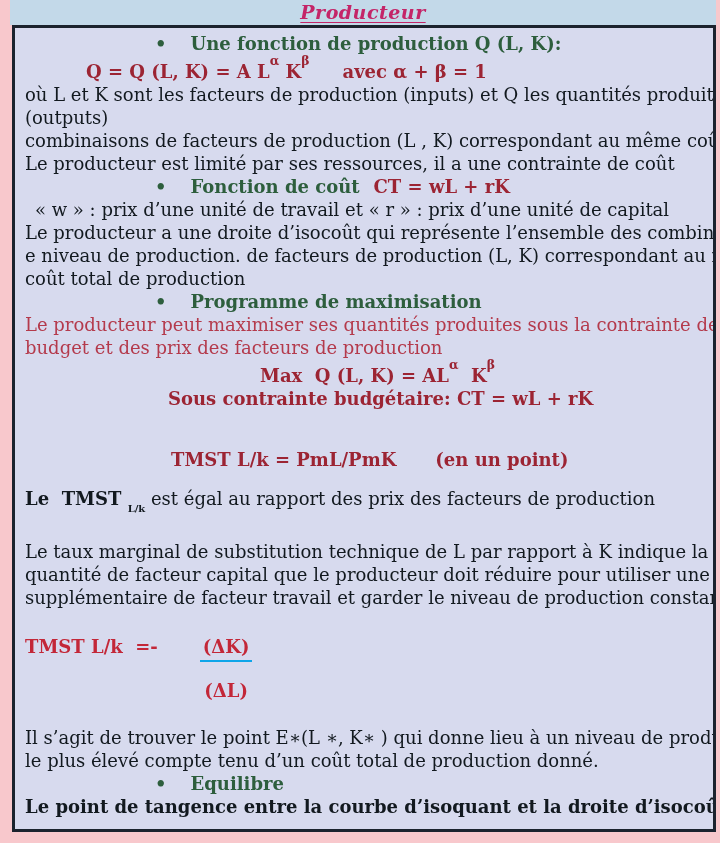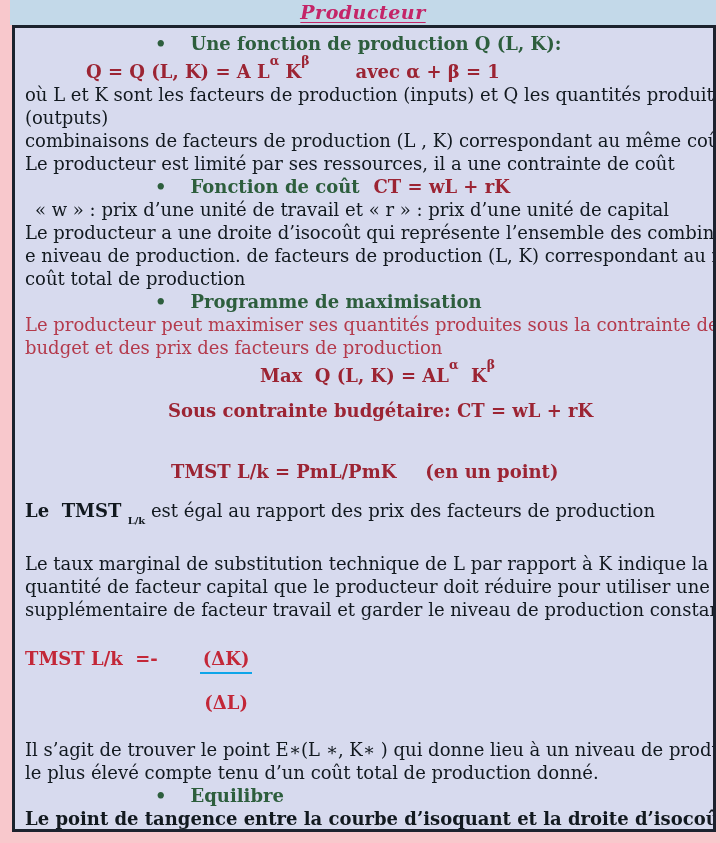"avec α + β =" .f1-avec { margin-left: 46px -> 33px }
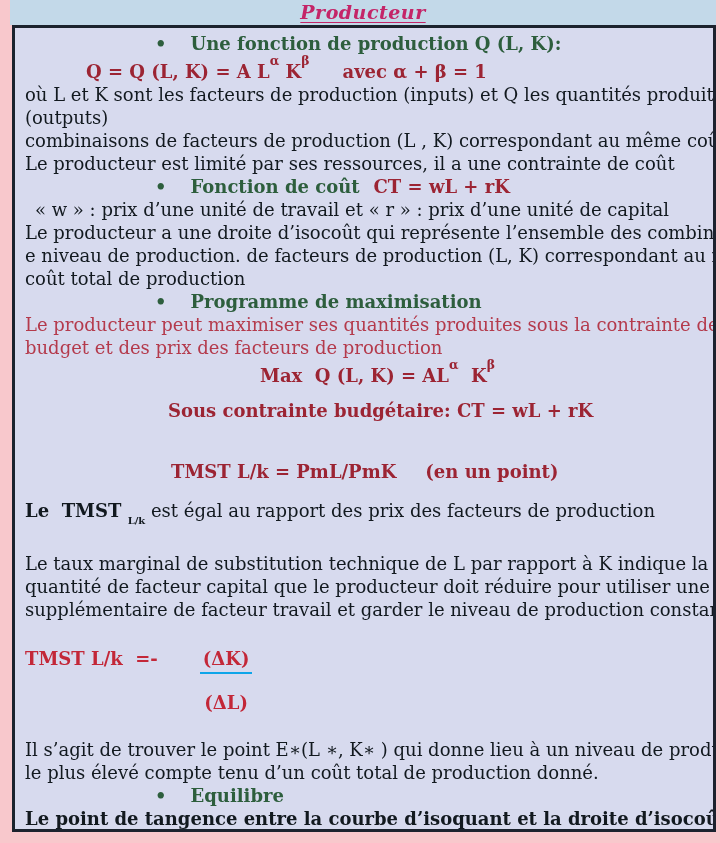"Sous contrainte budgétaire: CT =" .f3 { margin-top: 12px -> 0 }
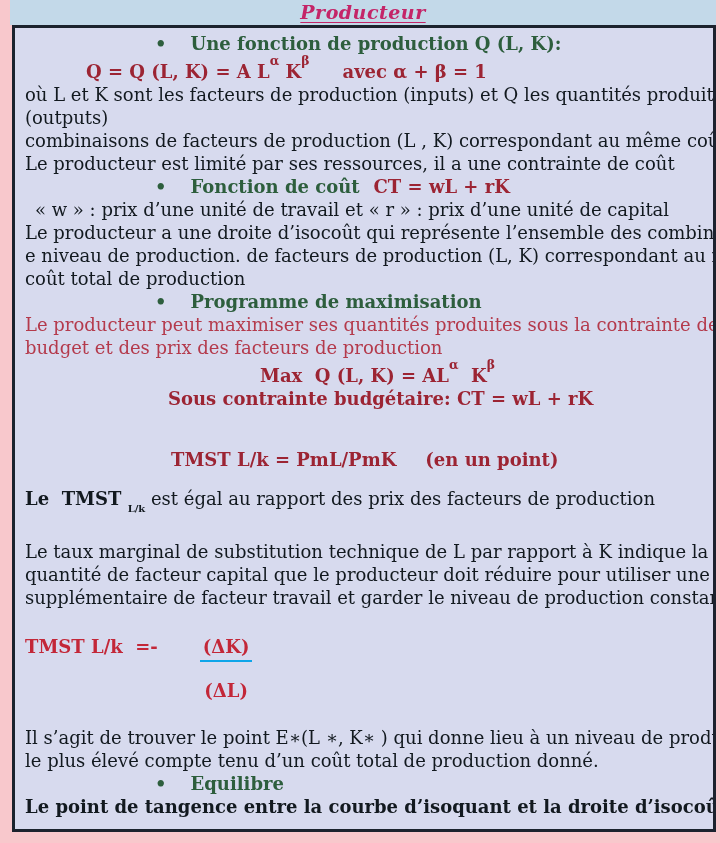"(en un point)" .f4-note { margin-left: 29px -> 39px }
